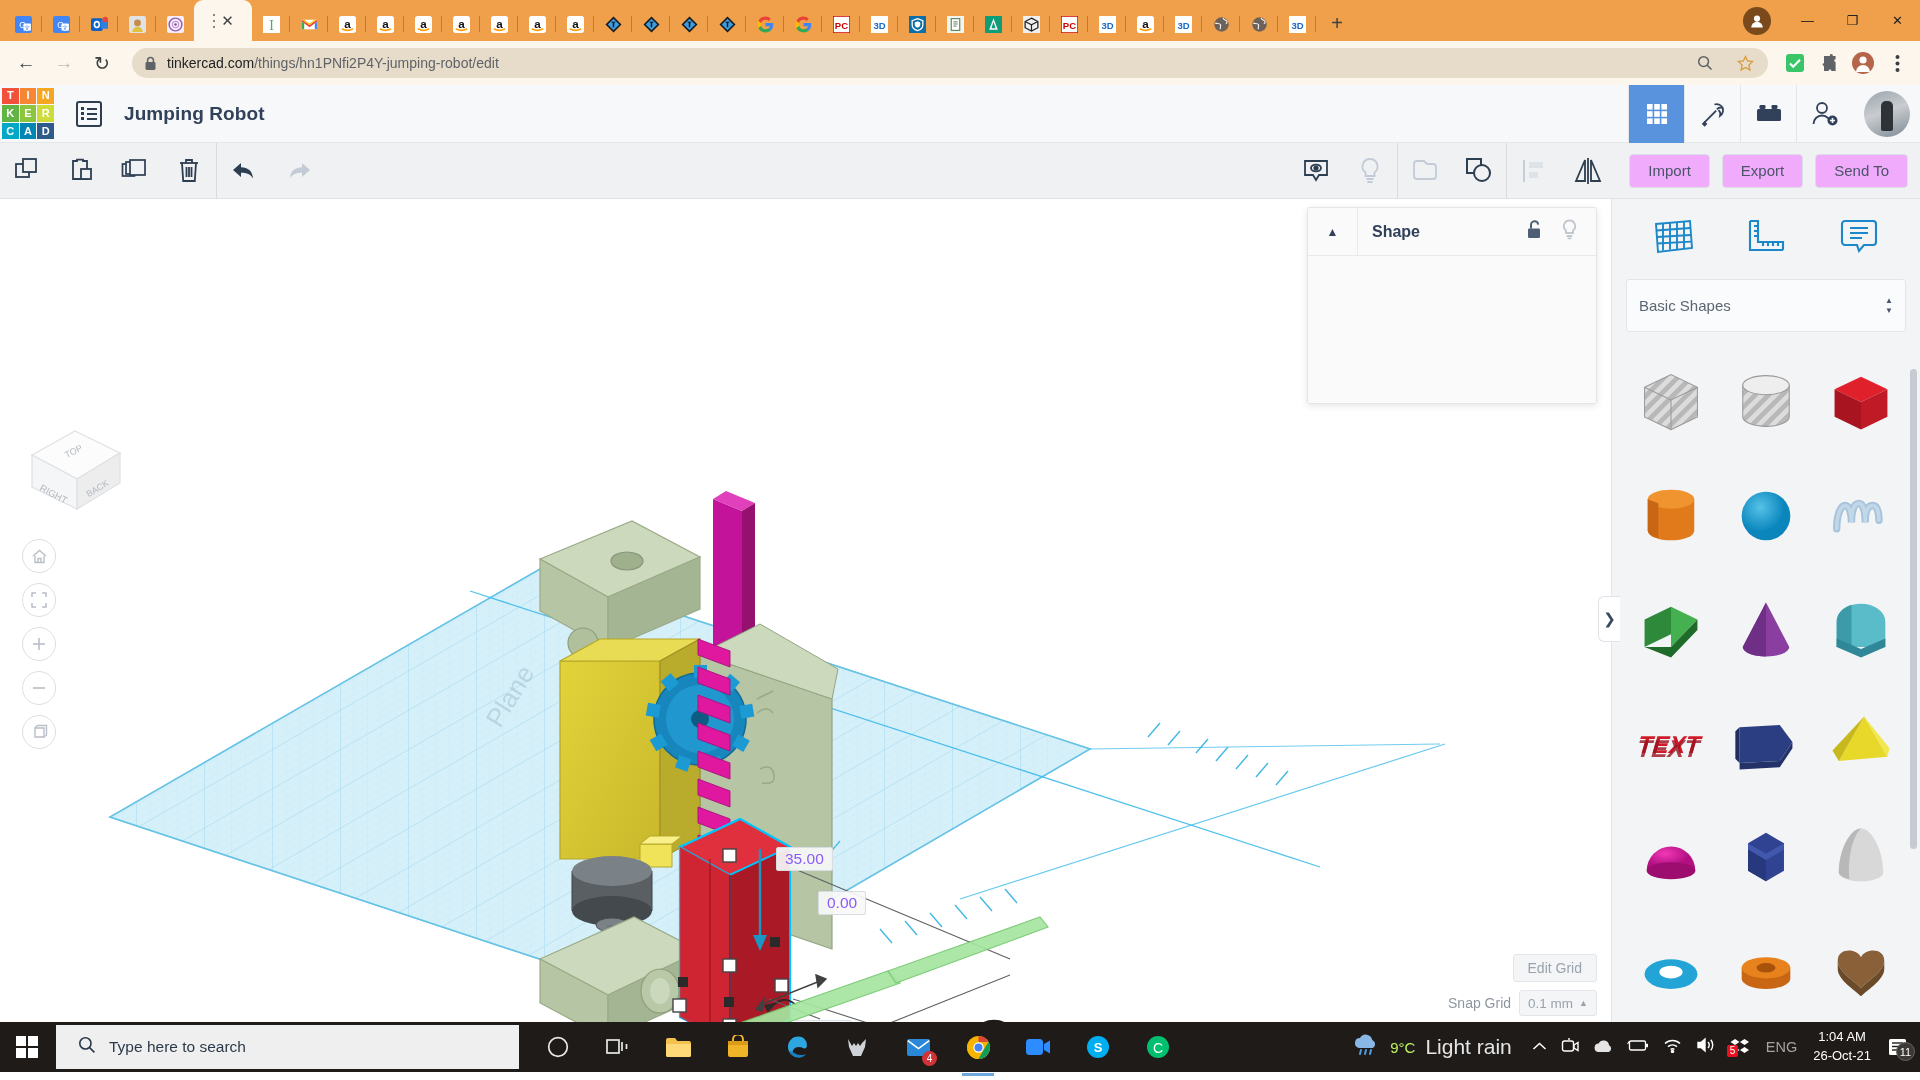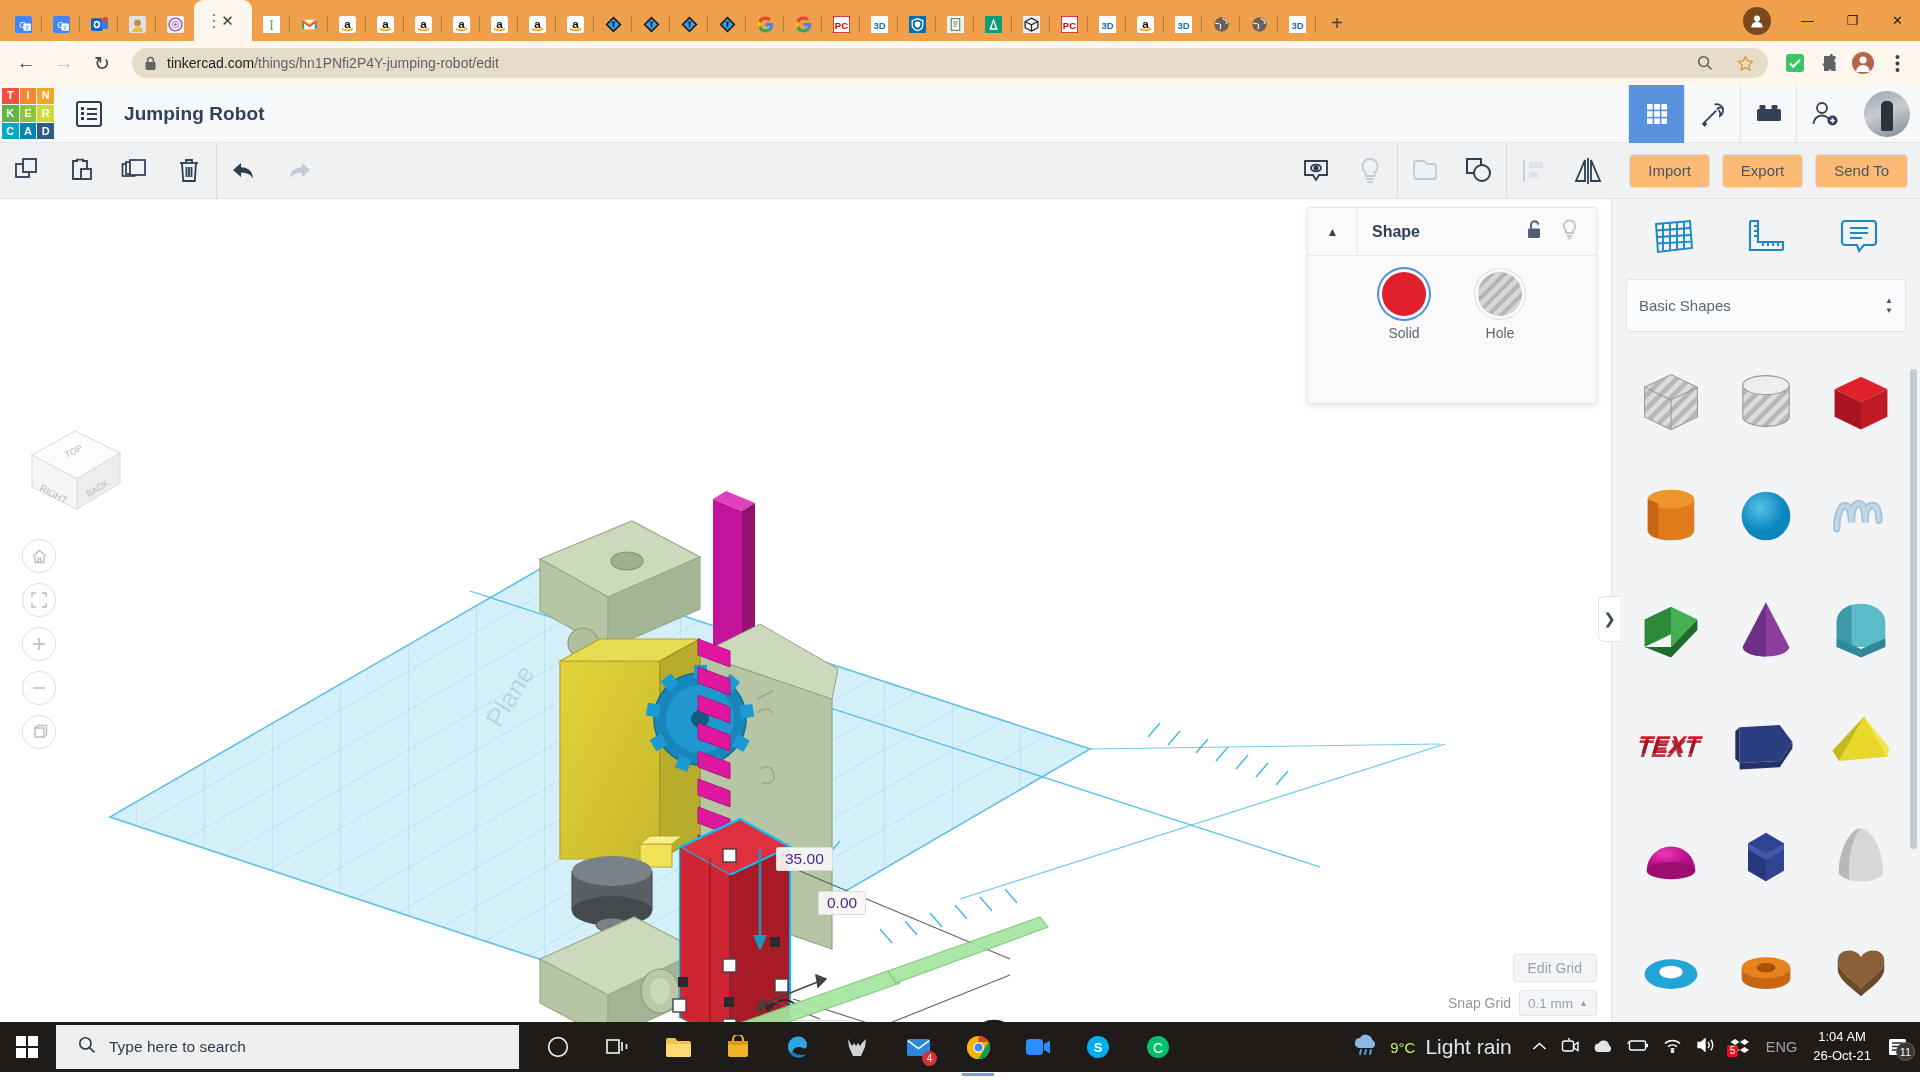"Import" .txt-btn { background: #fdba74 -> #f0abfc }
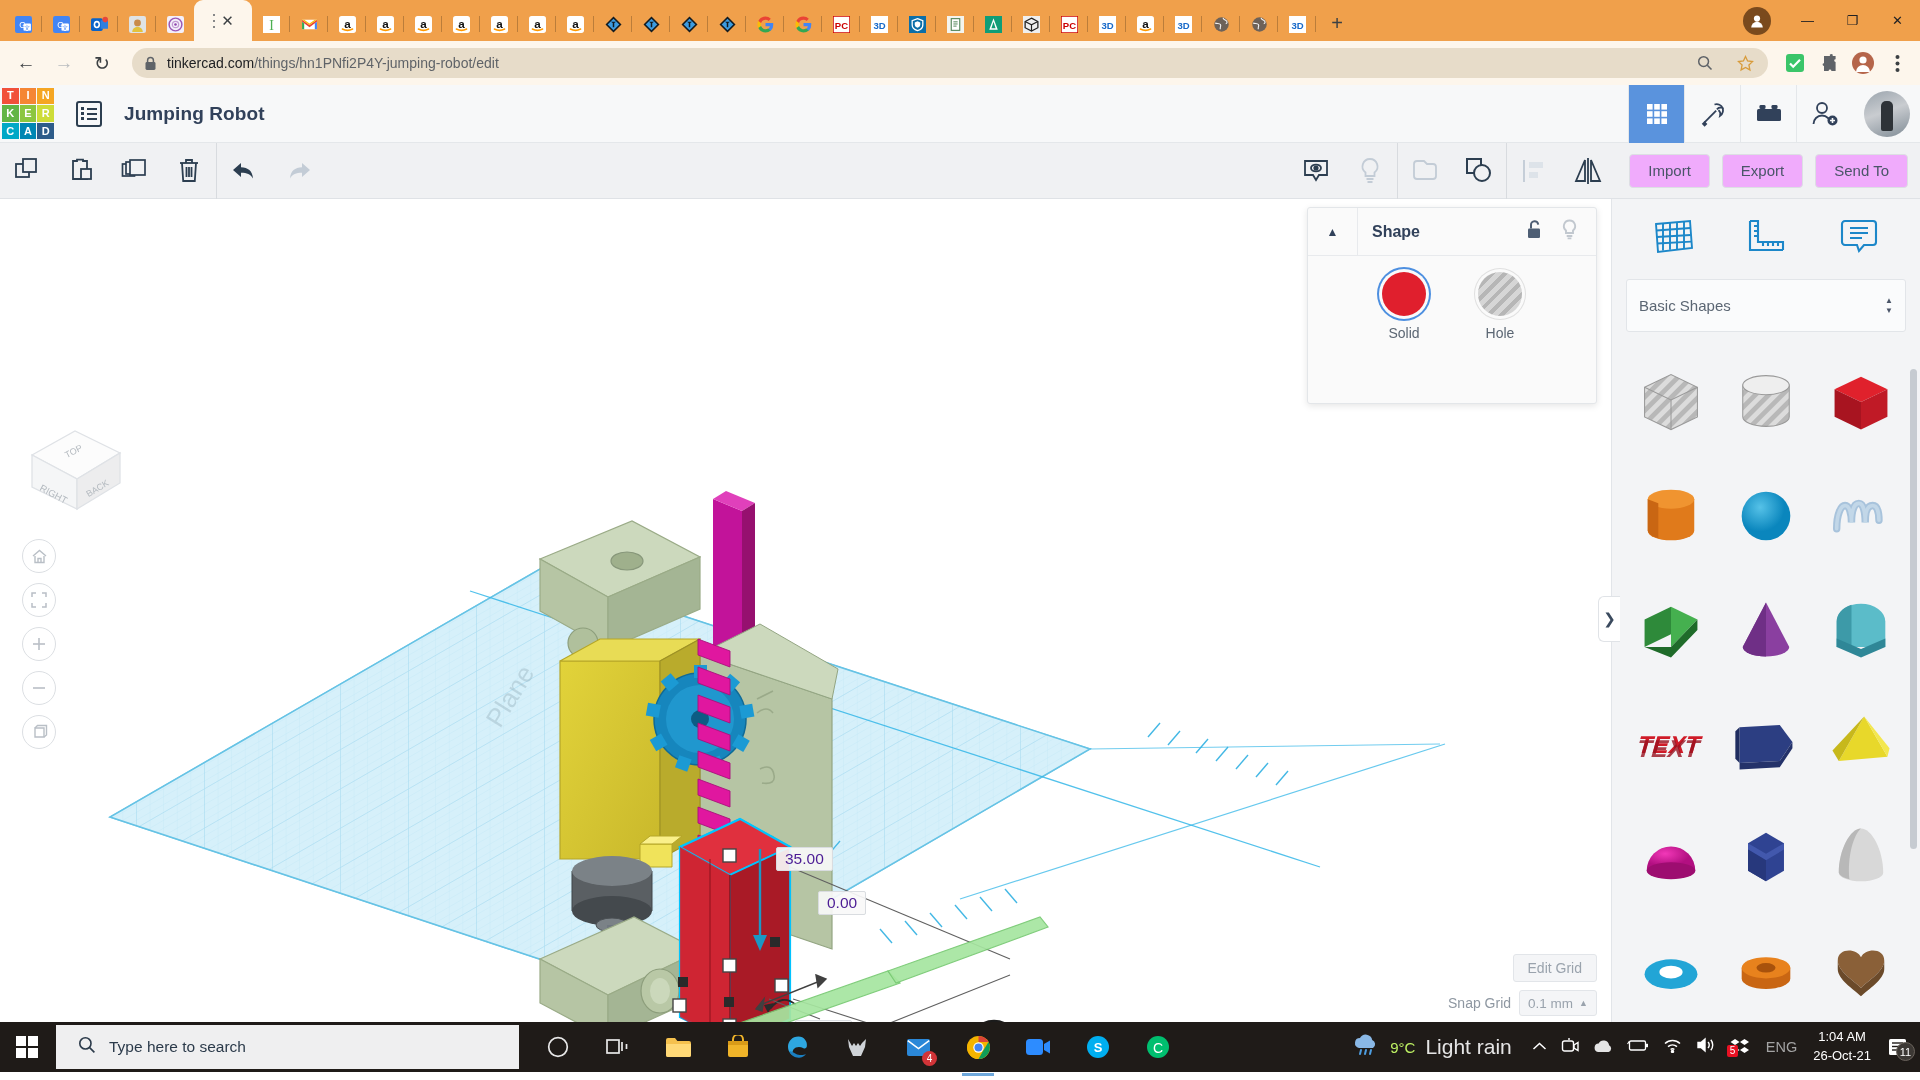"Solid" div { html: <div> <div> <div></div> <div>Solid</div> </div> <div> <div></div> <div>Hole</div> </div> </div> -> none }
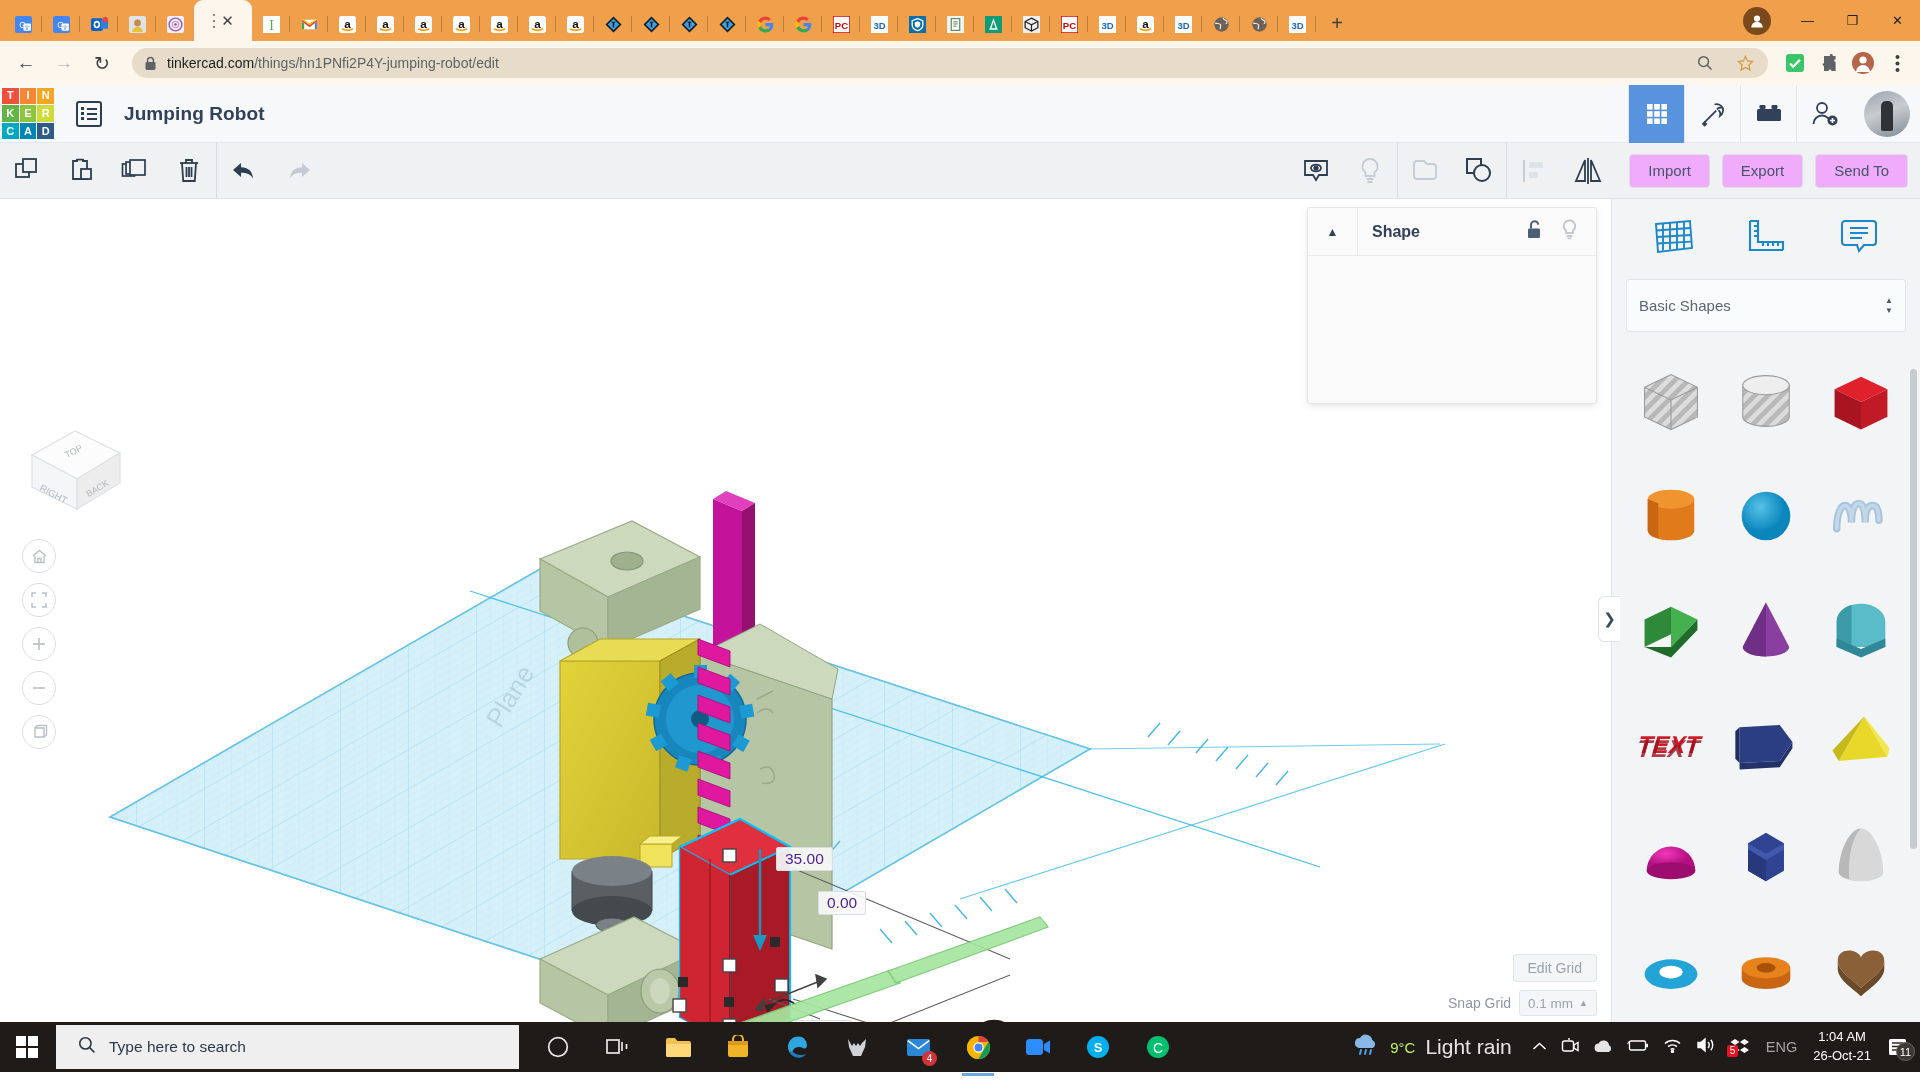"35.00" .dim-label { color: #4c1d95 -> #8b5cf6 }
